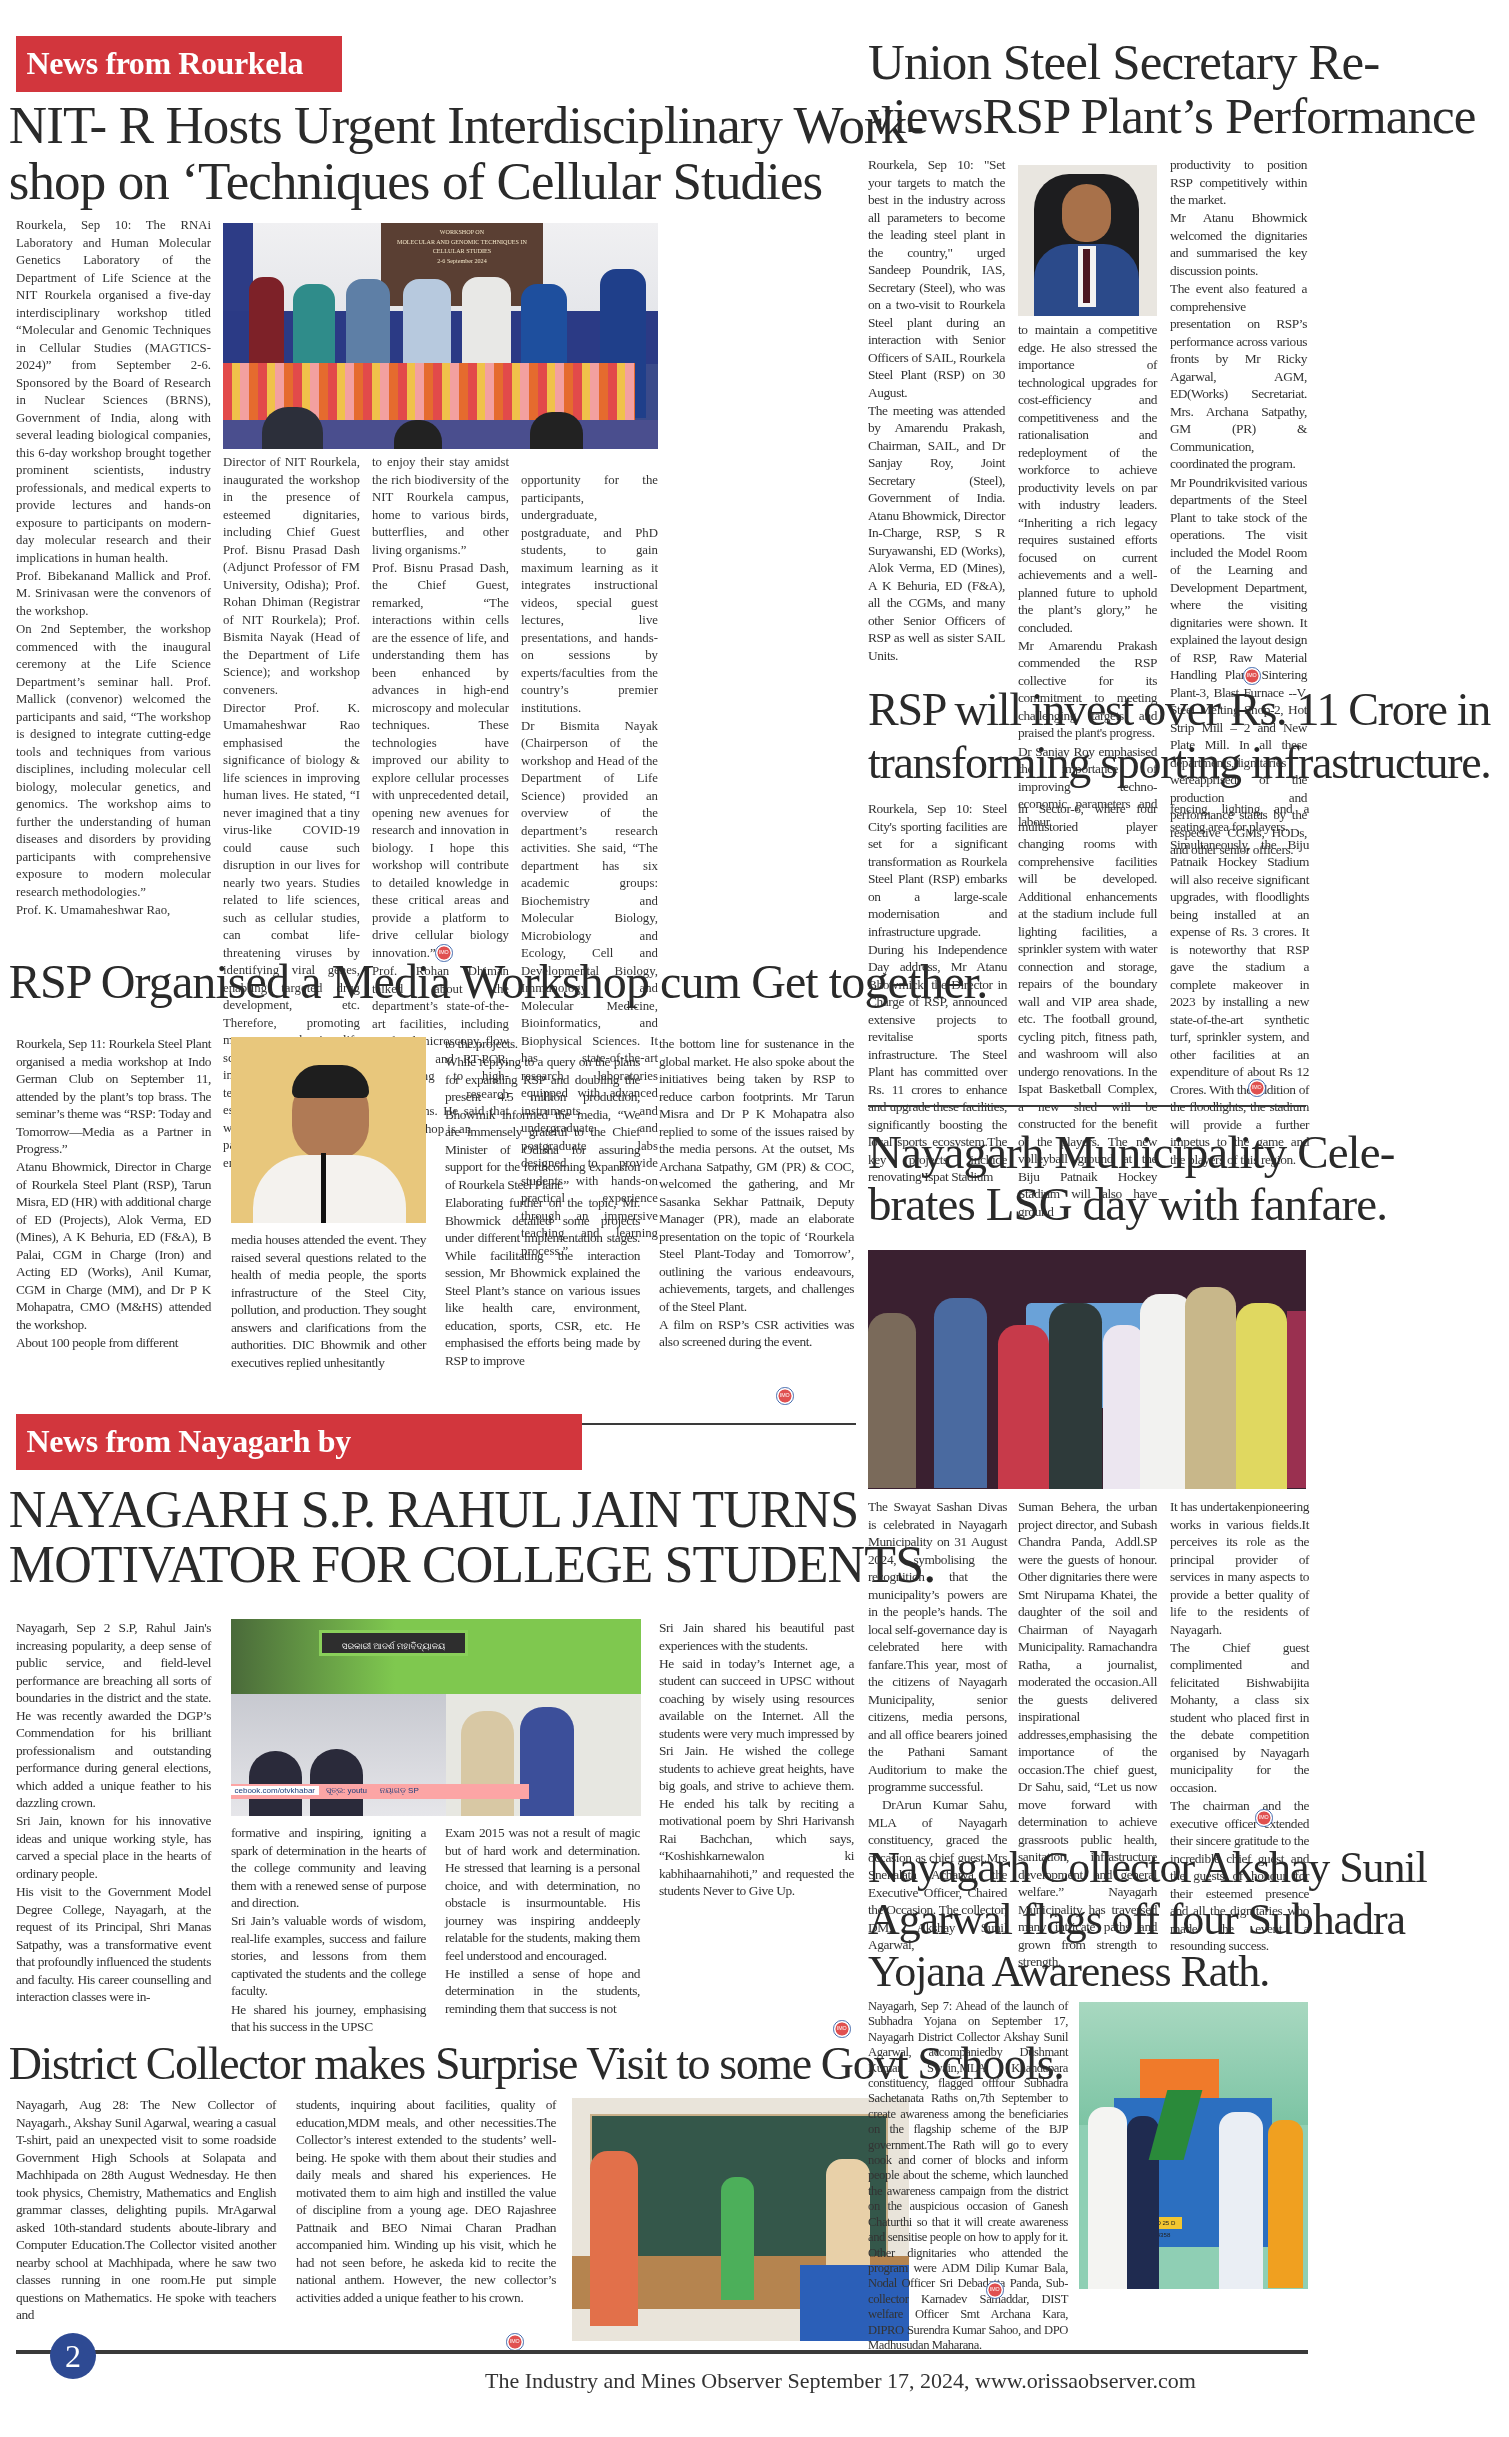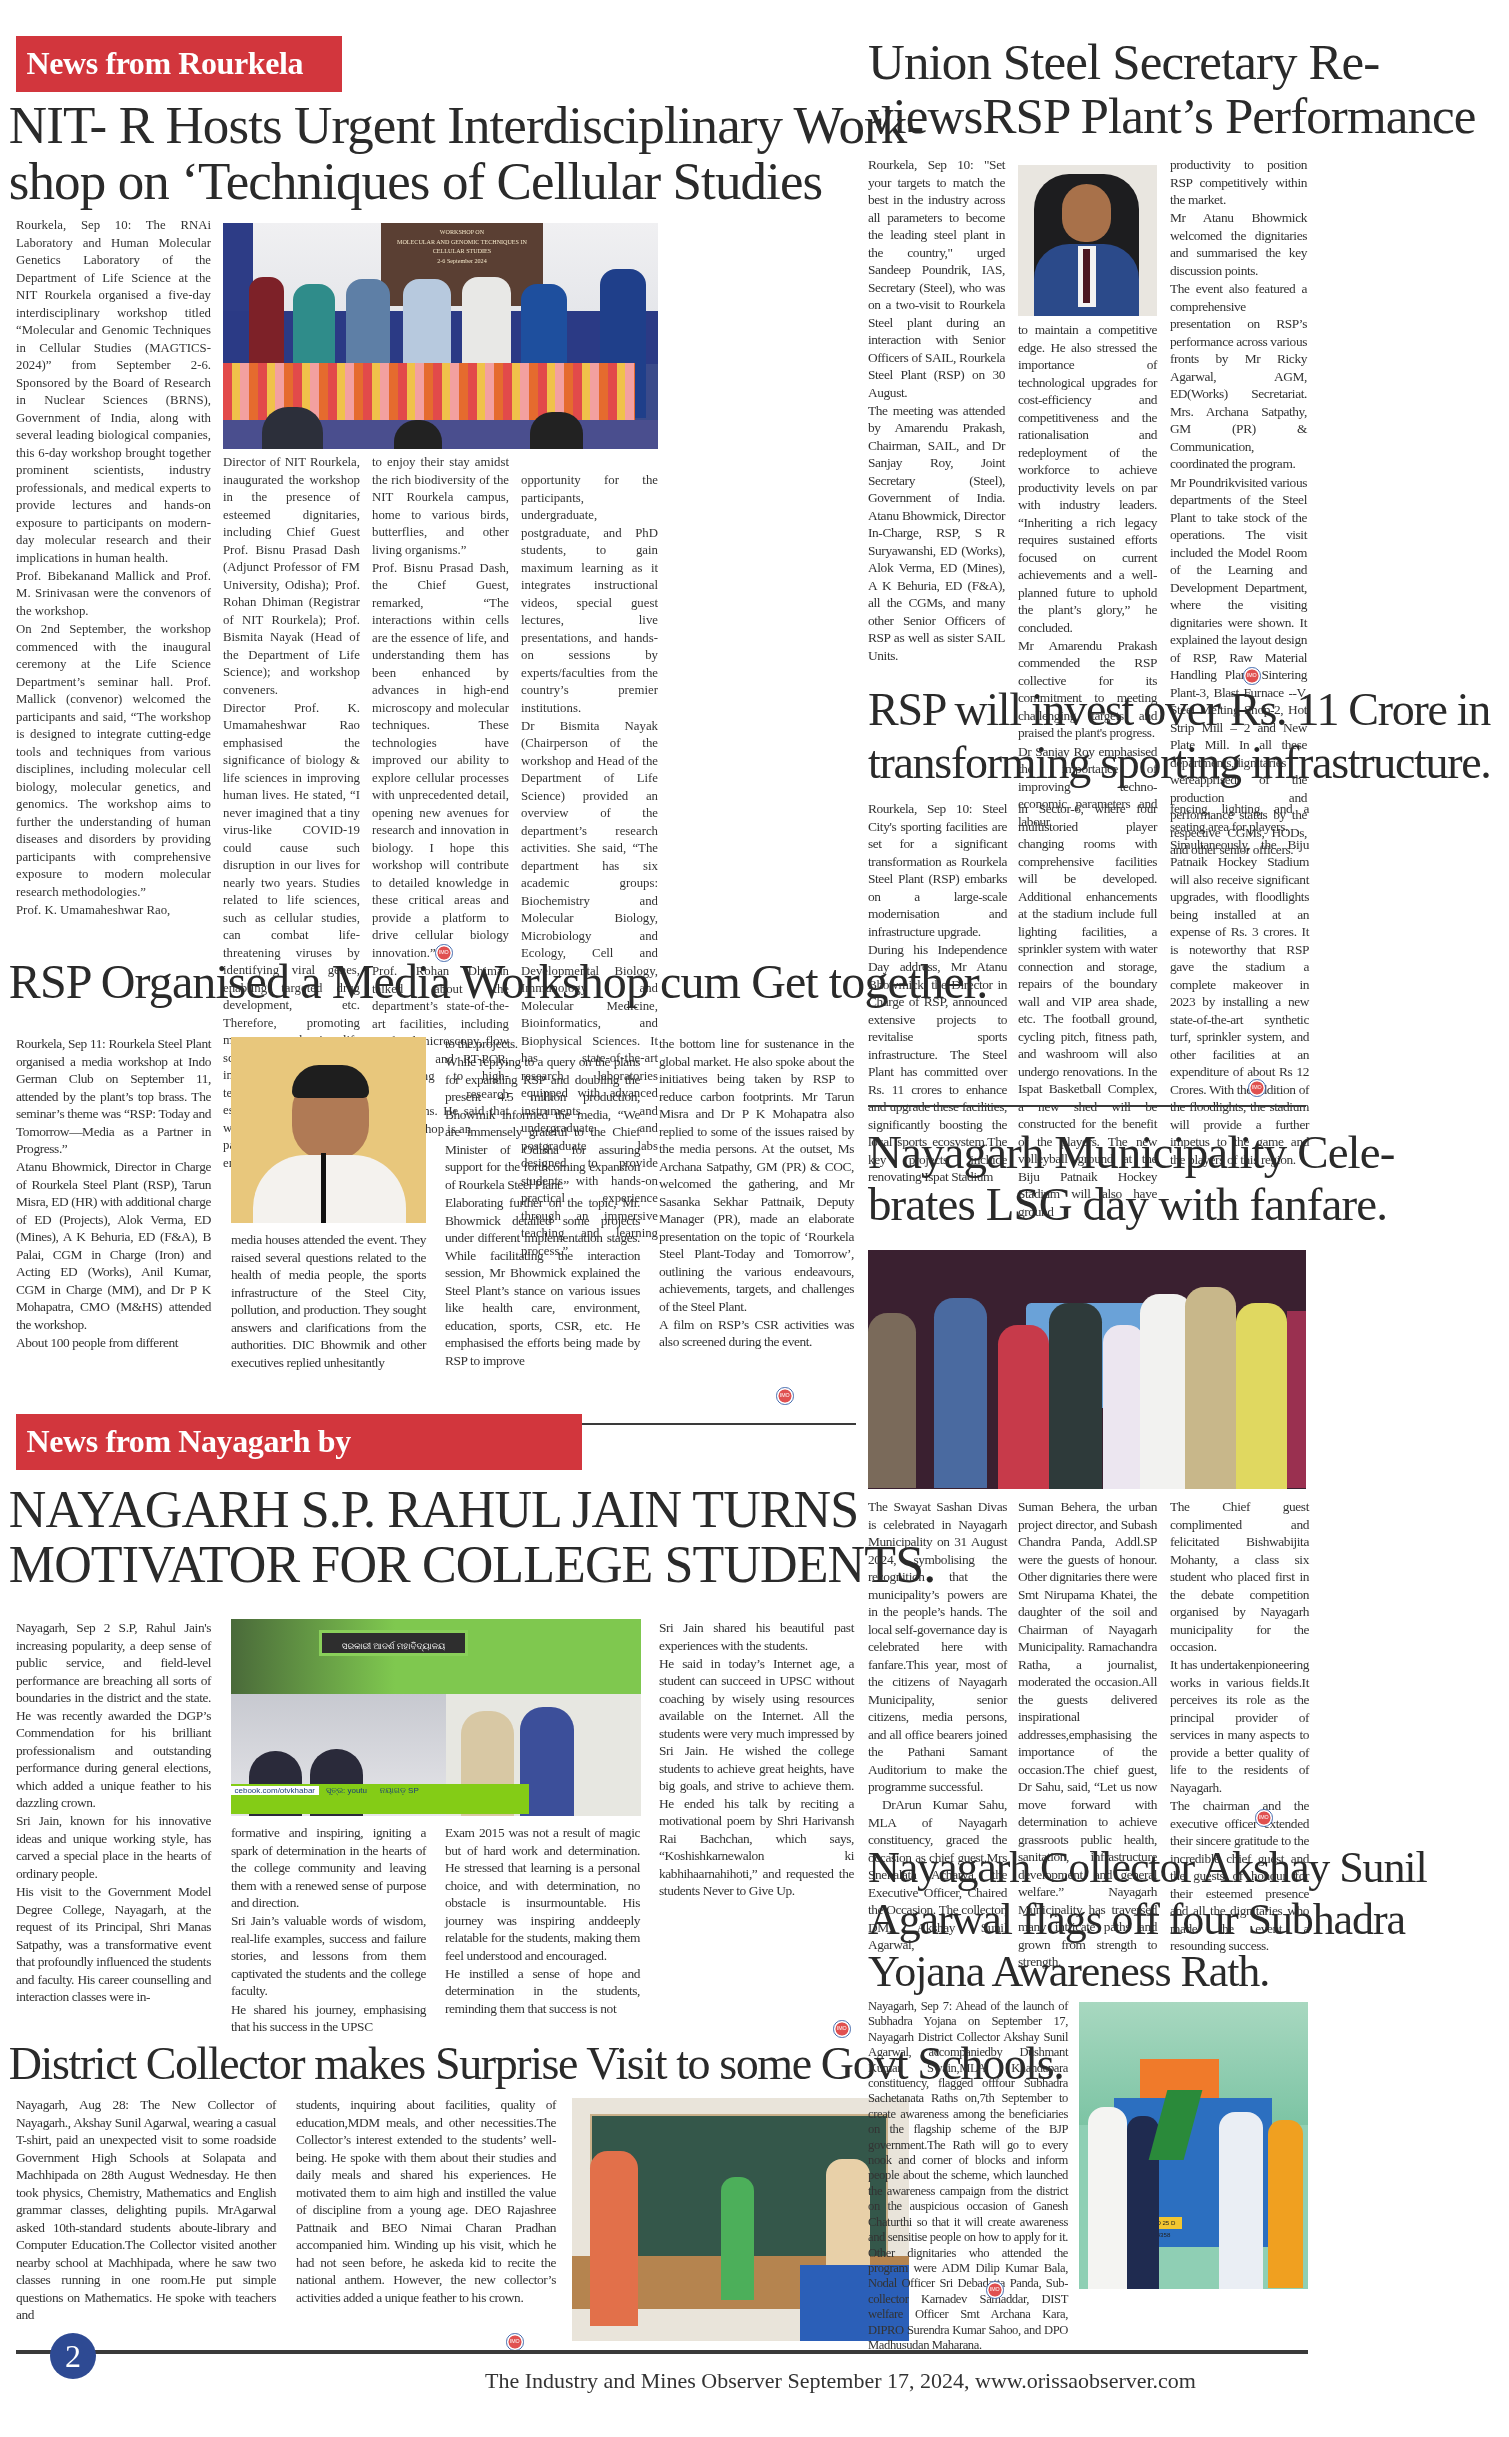"The Chief guest complimented and" p { order: before "It has undertakenpioneering works in" -> after "It has undertakenpioneering works in" }
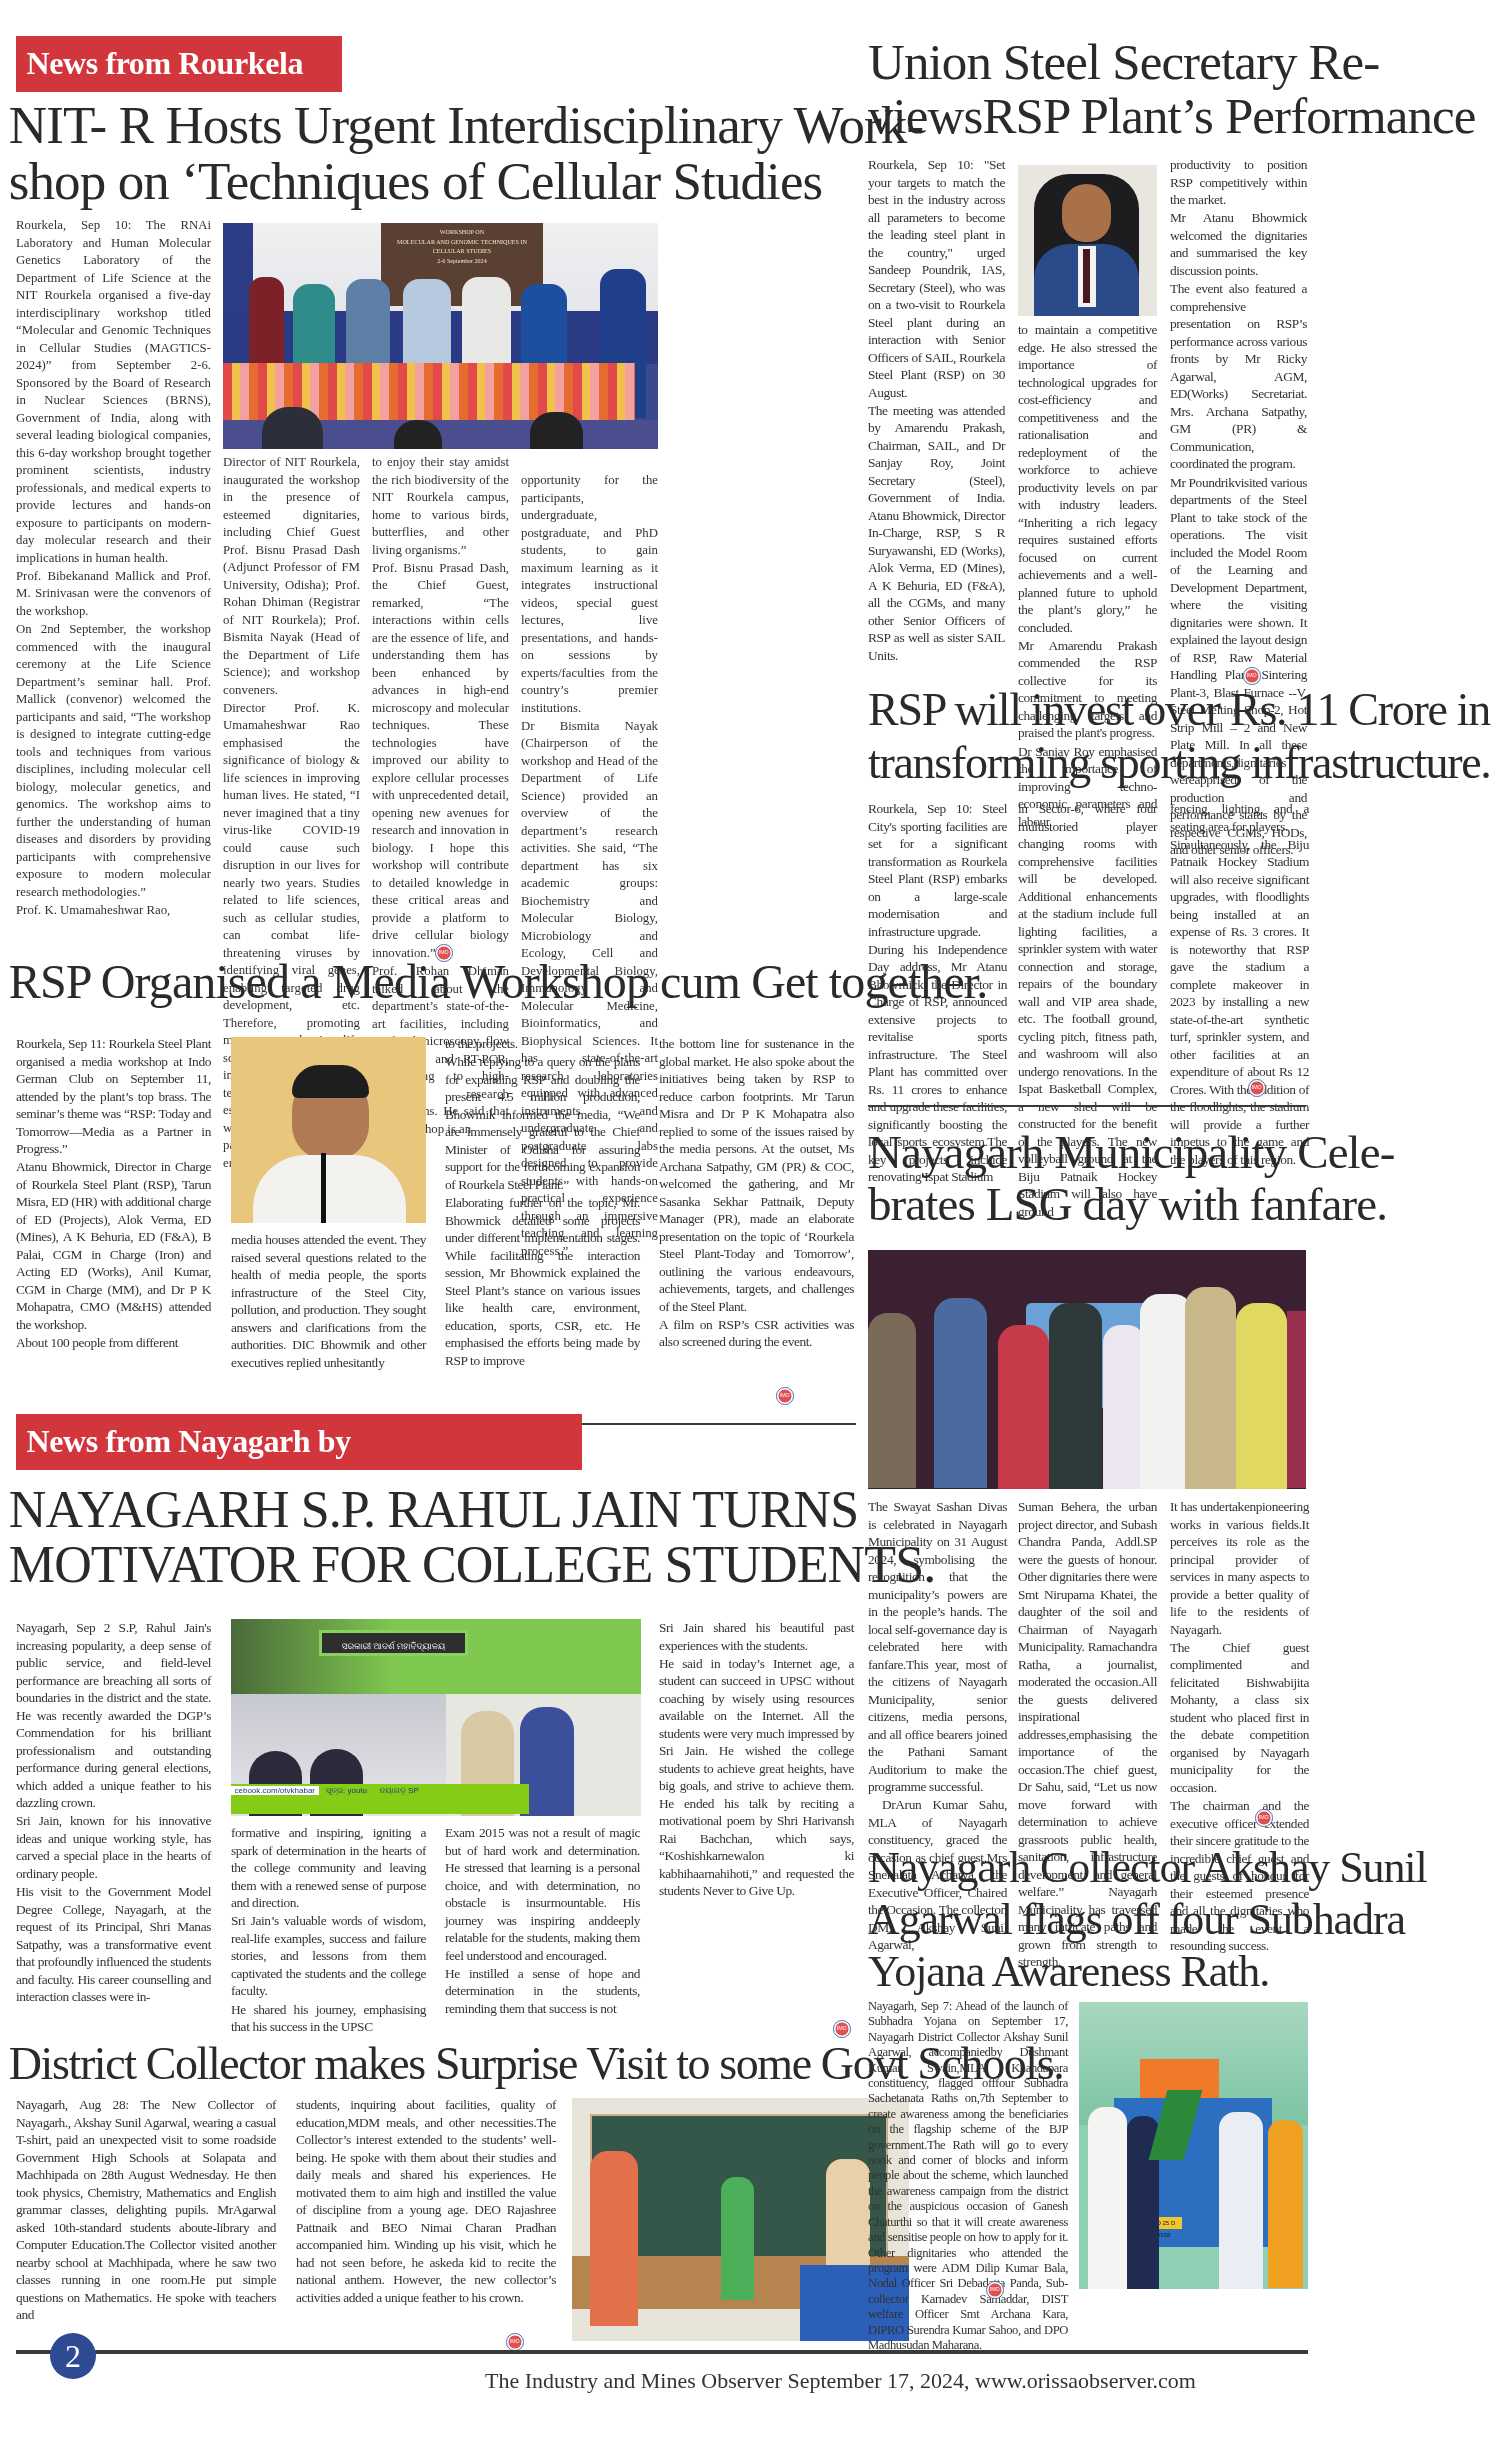"cebook.com/otvkhabar ସୂତ୍ର: youtu ନୟାଗଡ଼" div { background: #84cc16 -> #fca5a5; height: 30px -> 15px }
